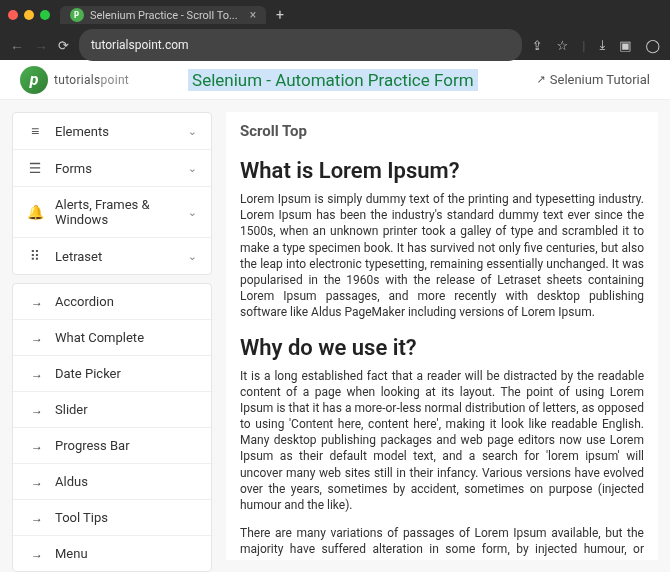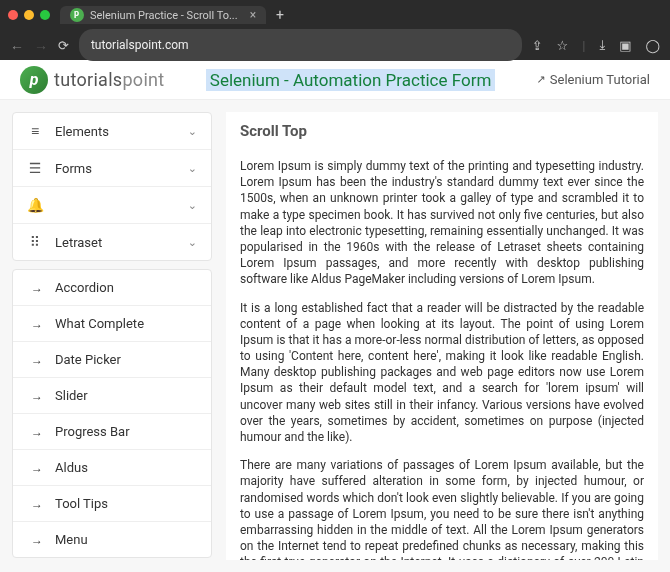"tutorialspoint" .logo-text { font-size: 18px -> 12px }
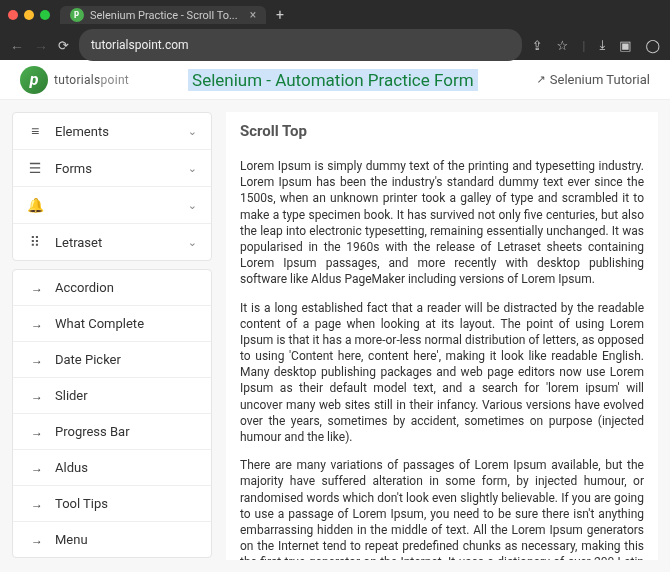"What is Lorem Ipsum?" h2 { html: none -> <h2>What is Lorem Ipsum?</h2> }
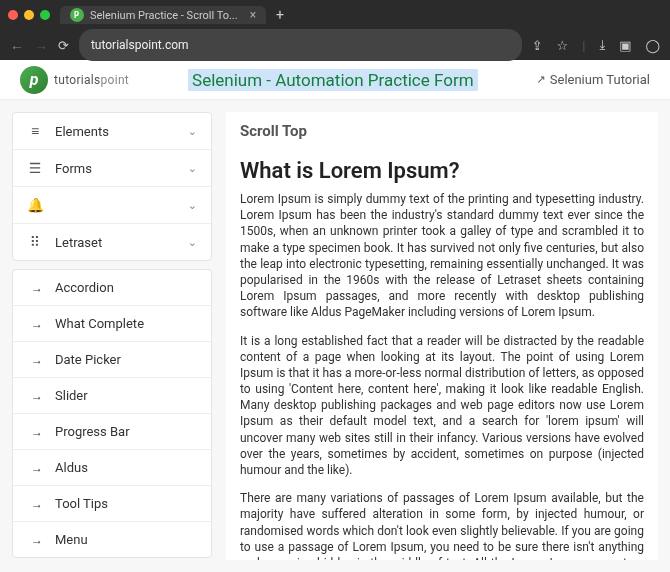"Alerts, Frames & Windows" span { html: none -> <span>Alerts, Frames &amp; Windows</span> }
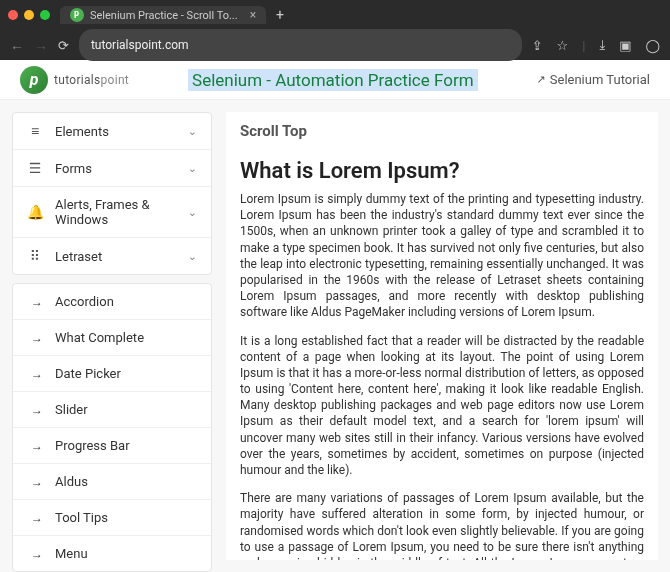"Why do we use it?" h2 { html: none -> <h2>Why do we use it?</h2> }
